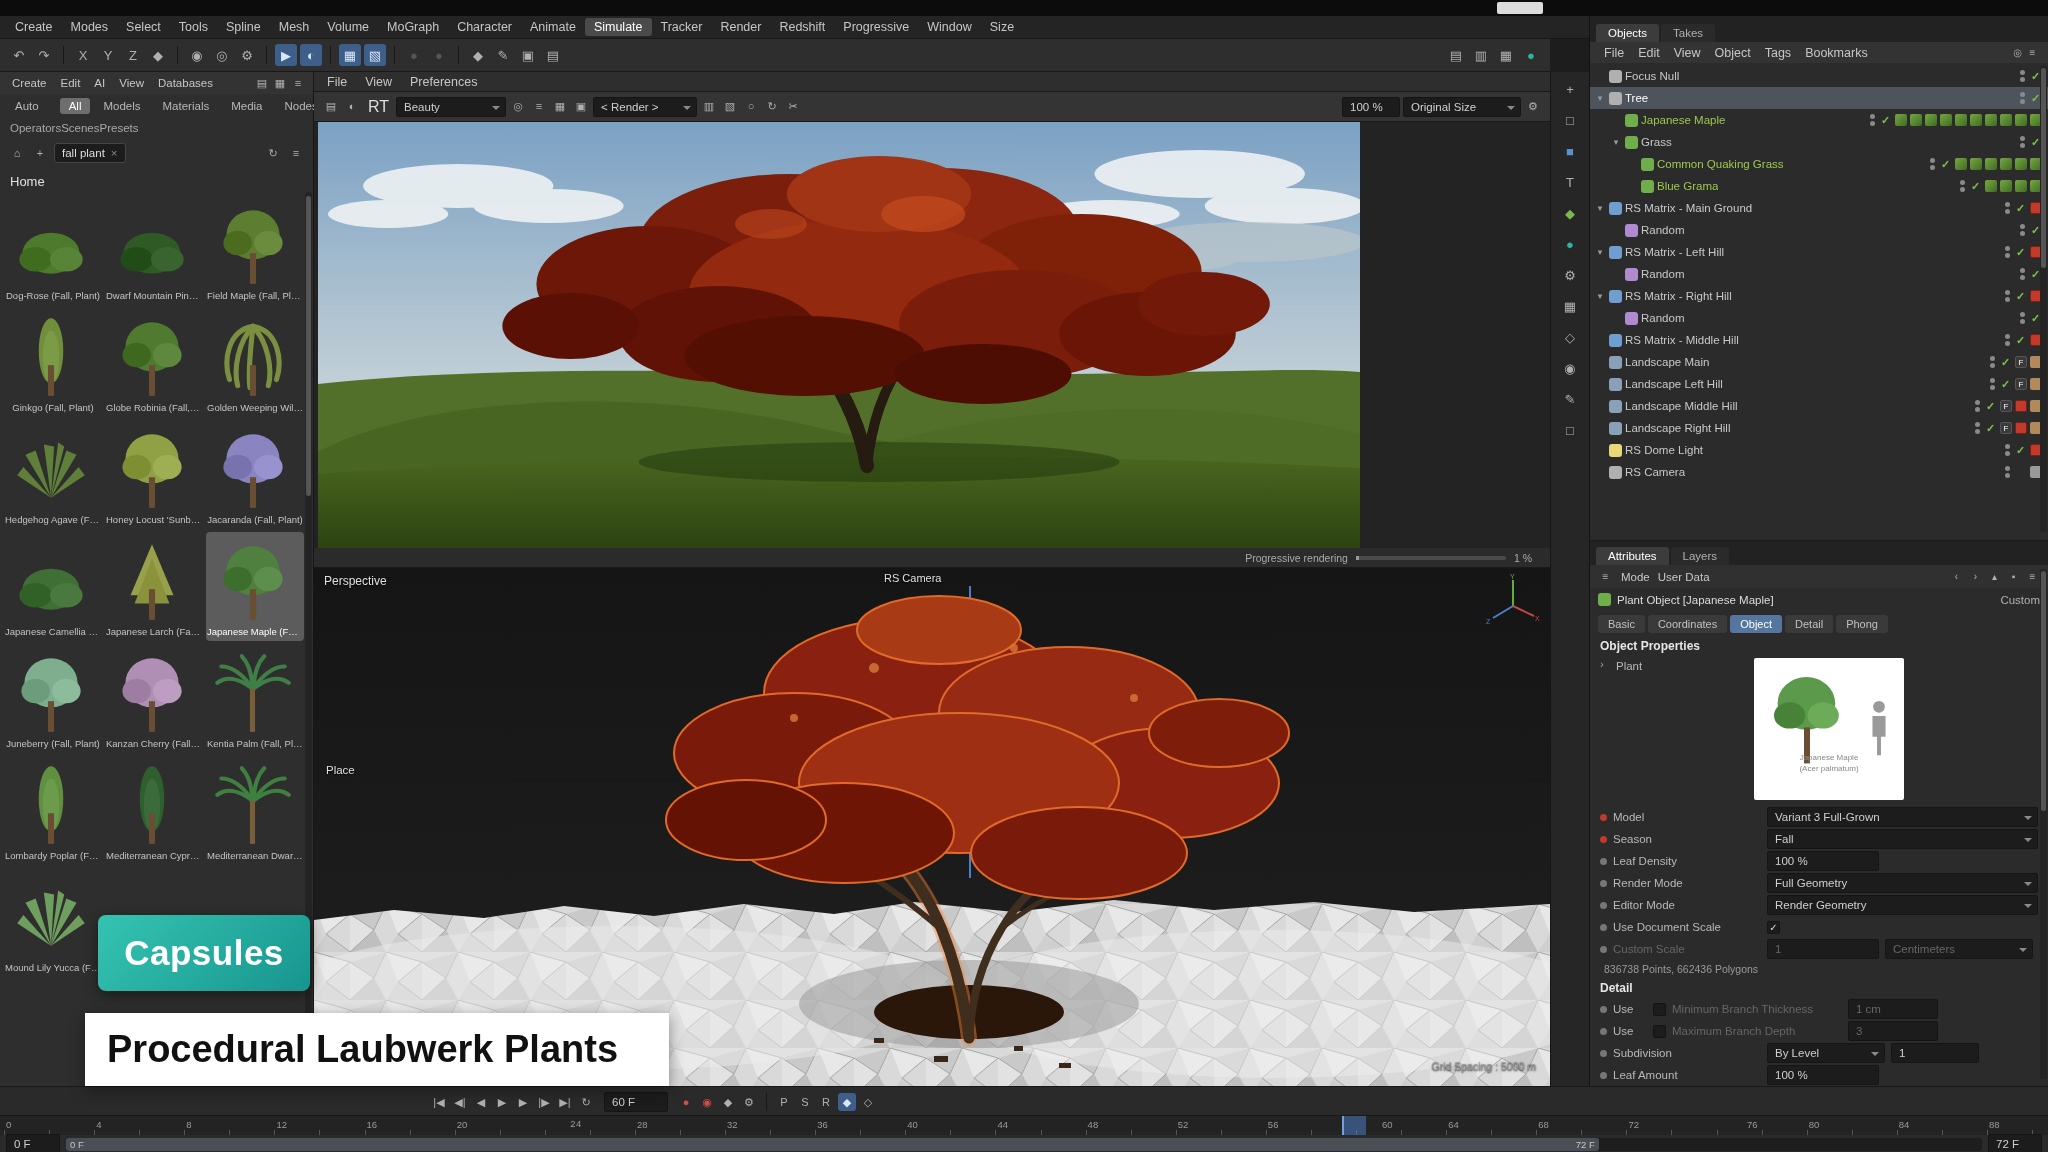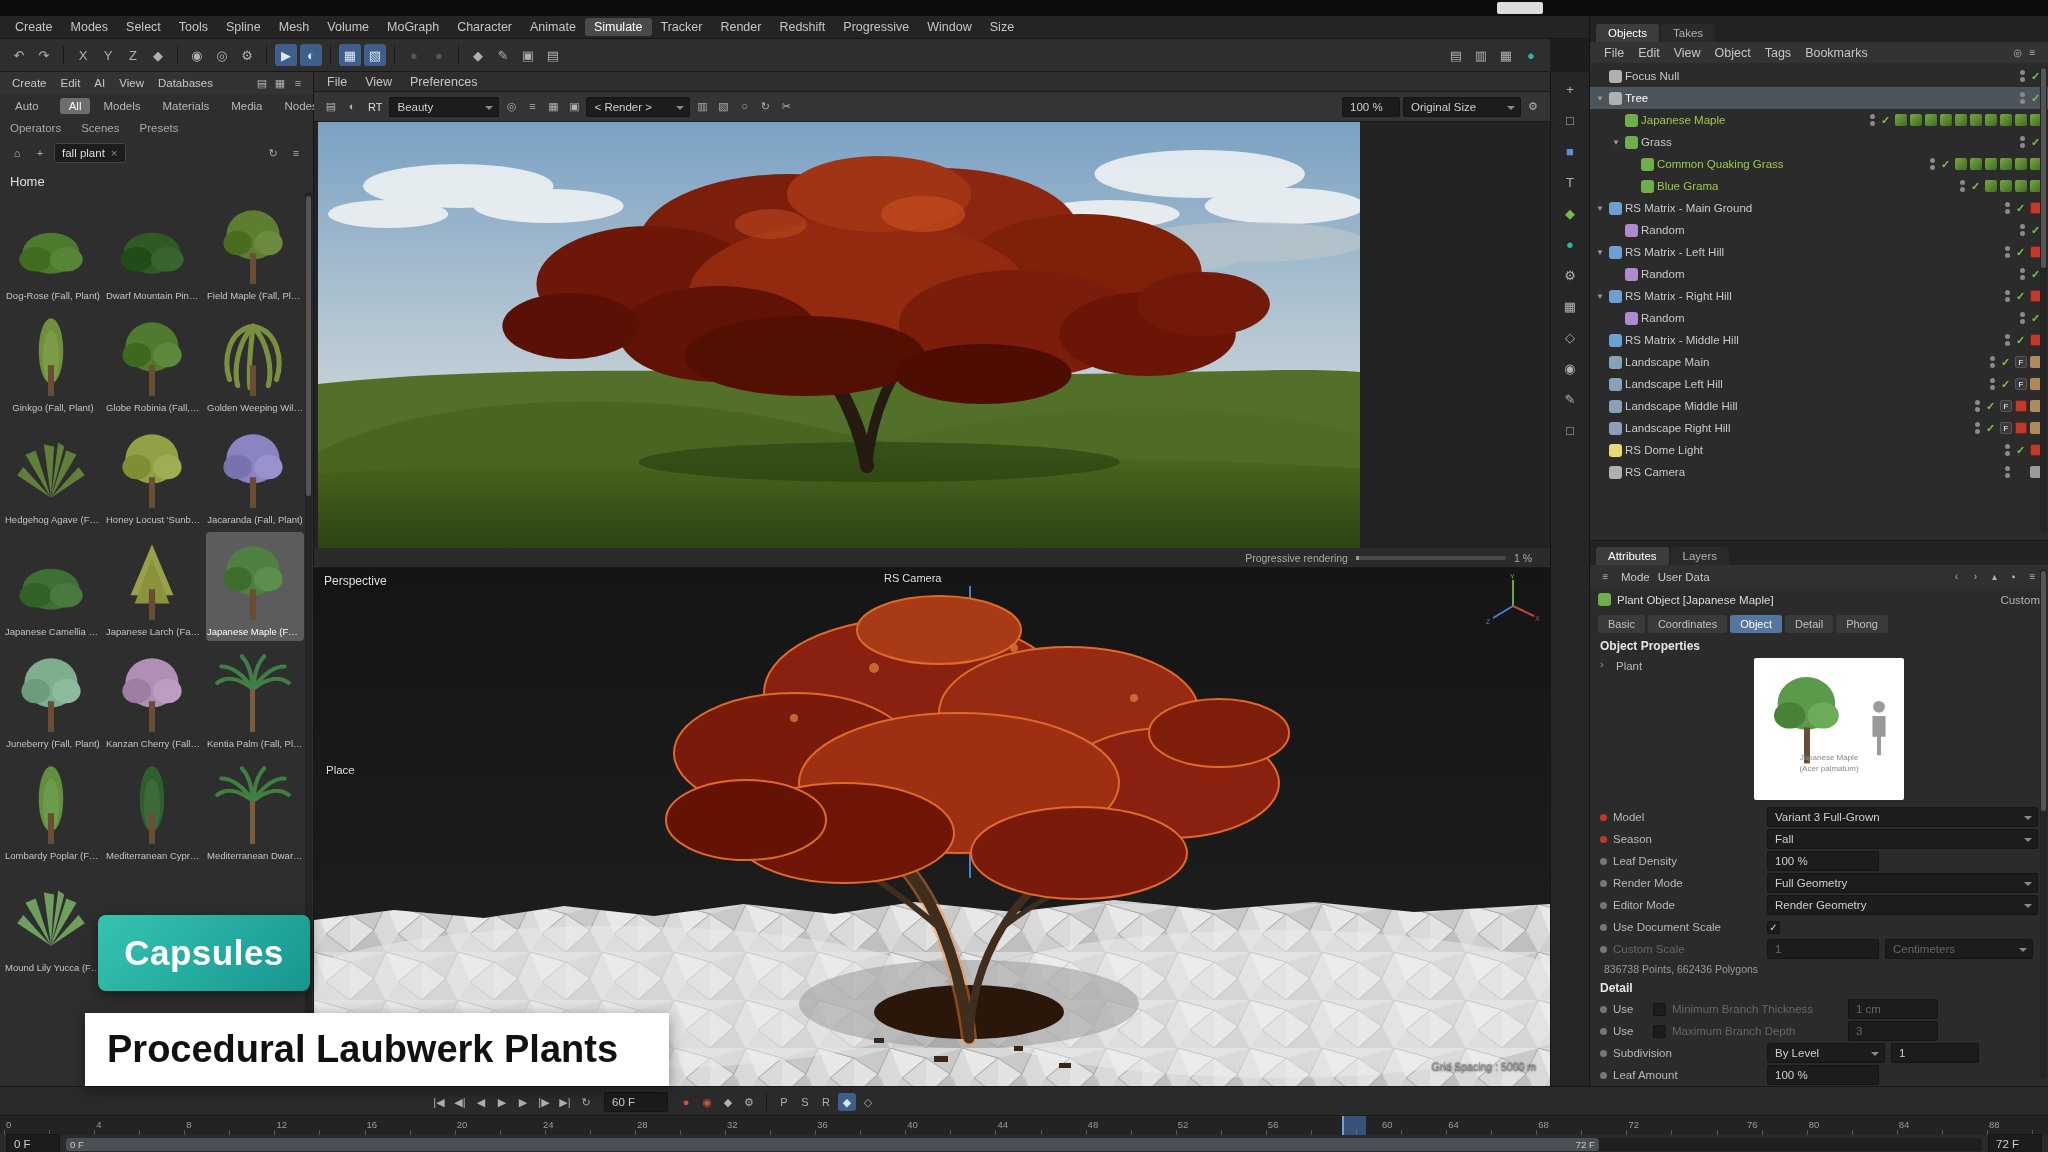"RT" span { font-size: 11px -> 16px }
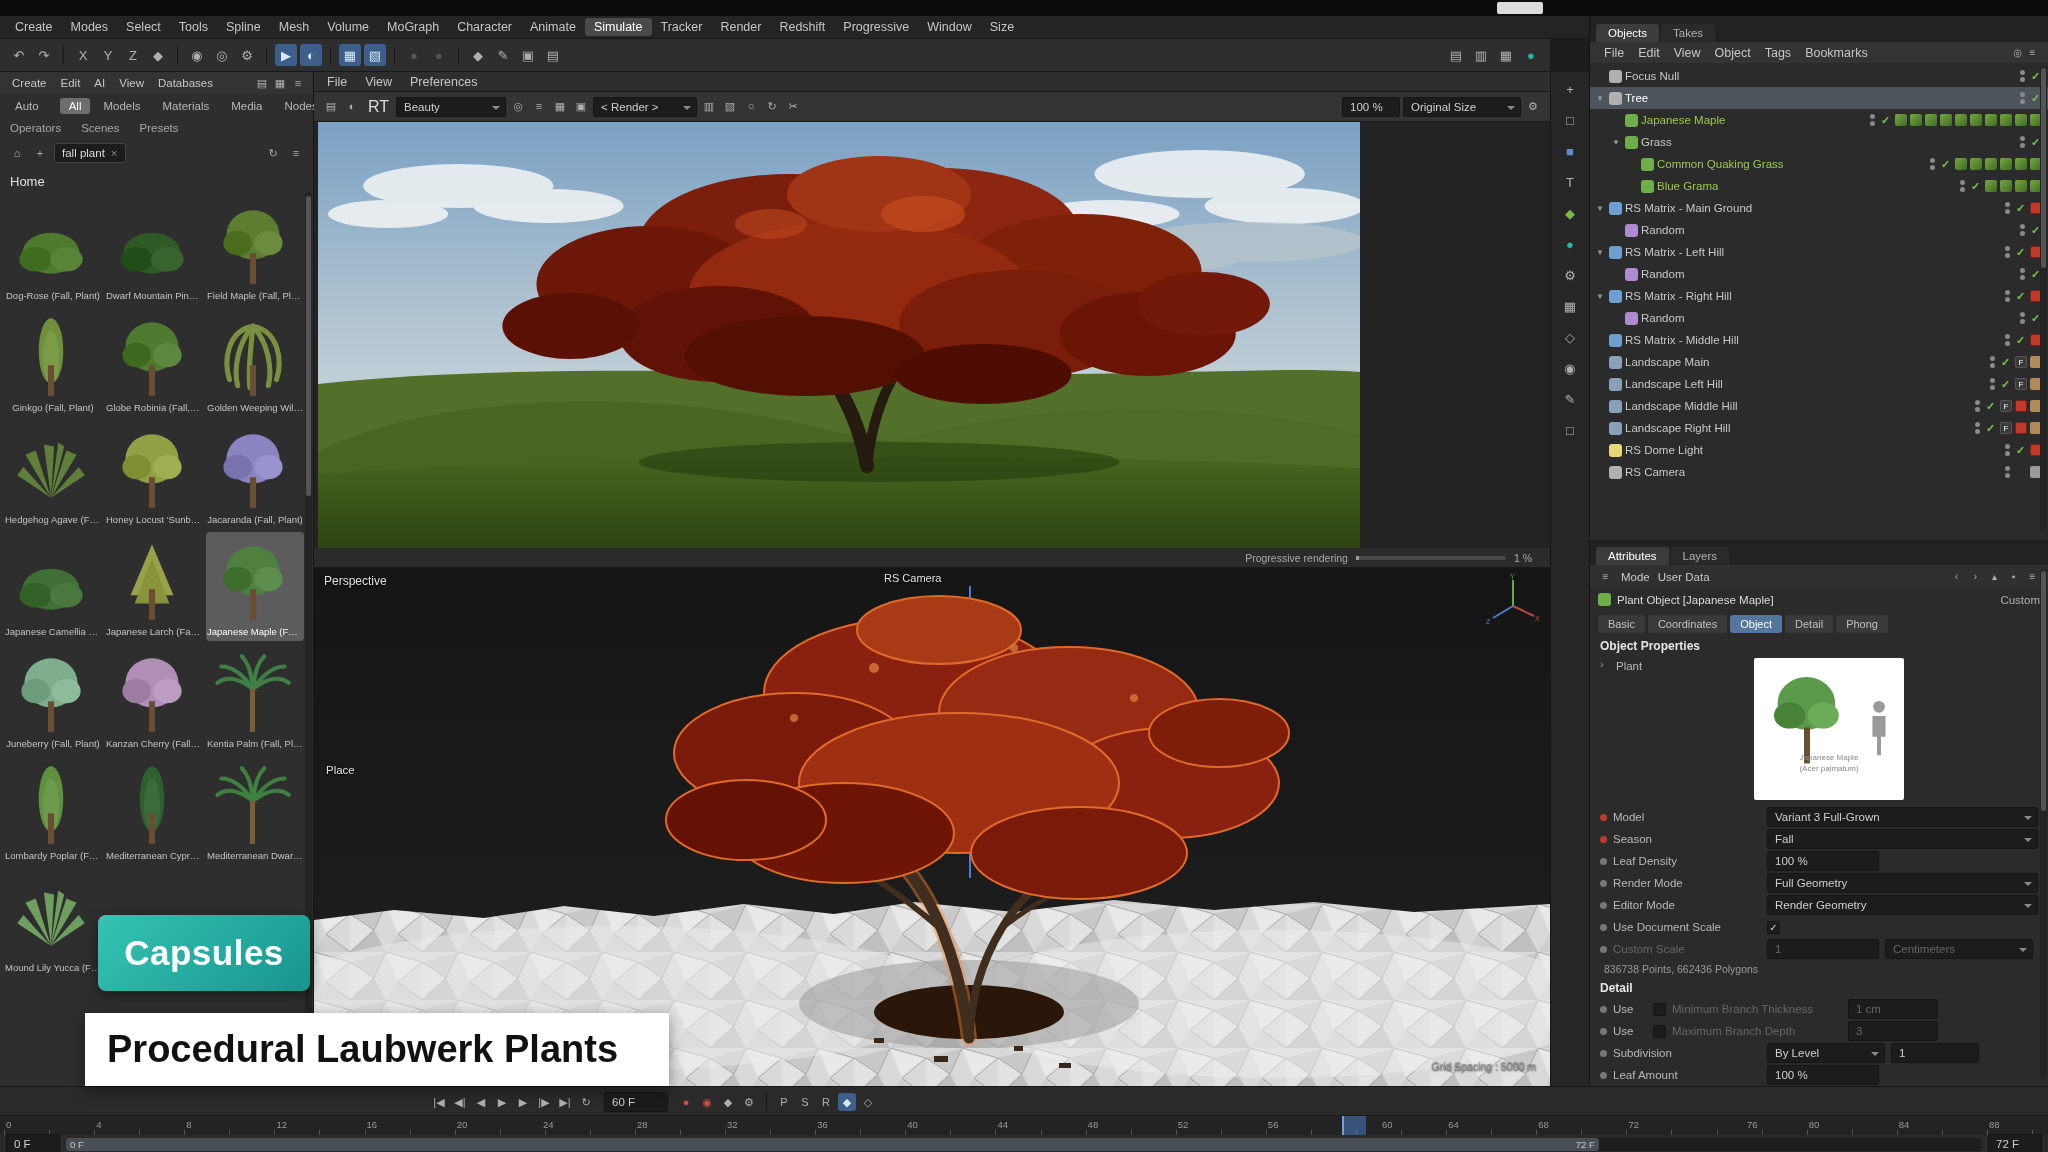"Operators" #asset-tabs2 { gap: 20px -> 0 }
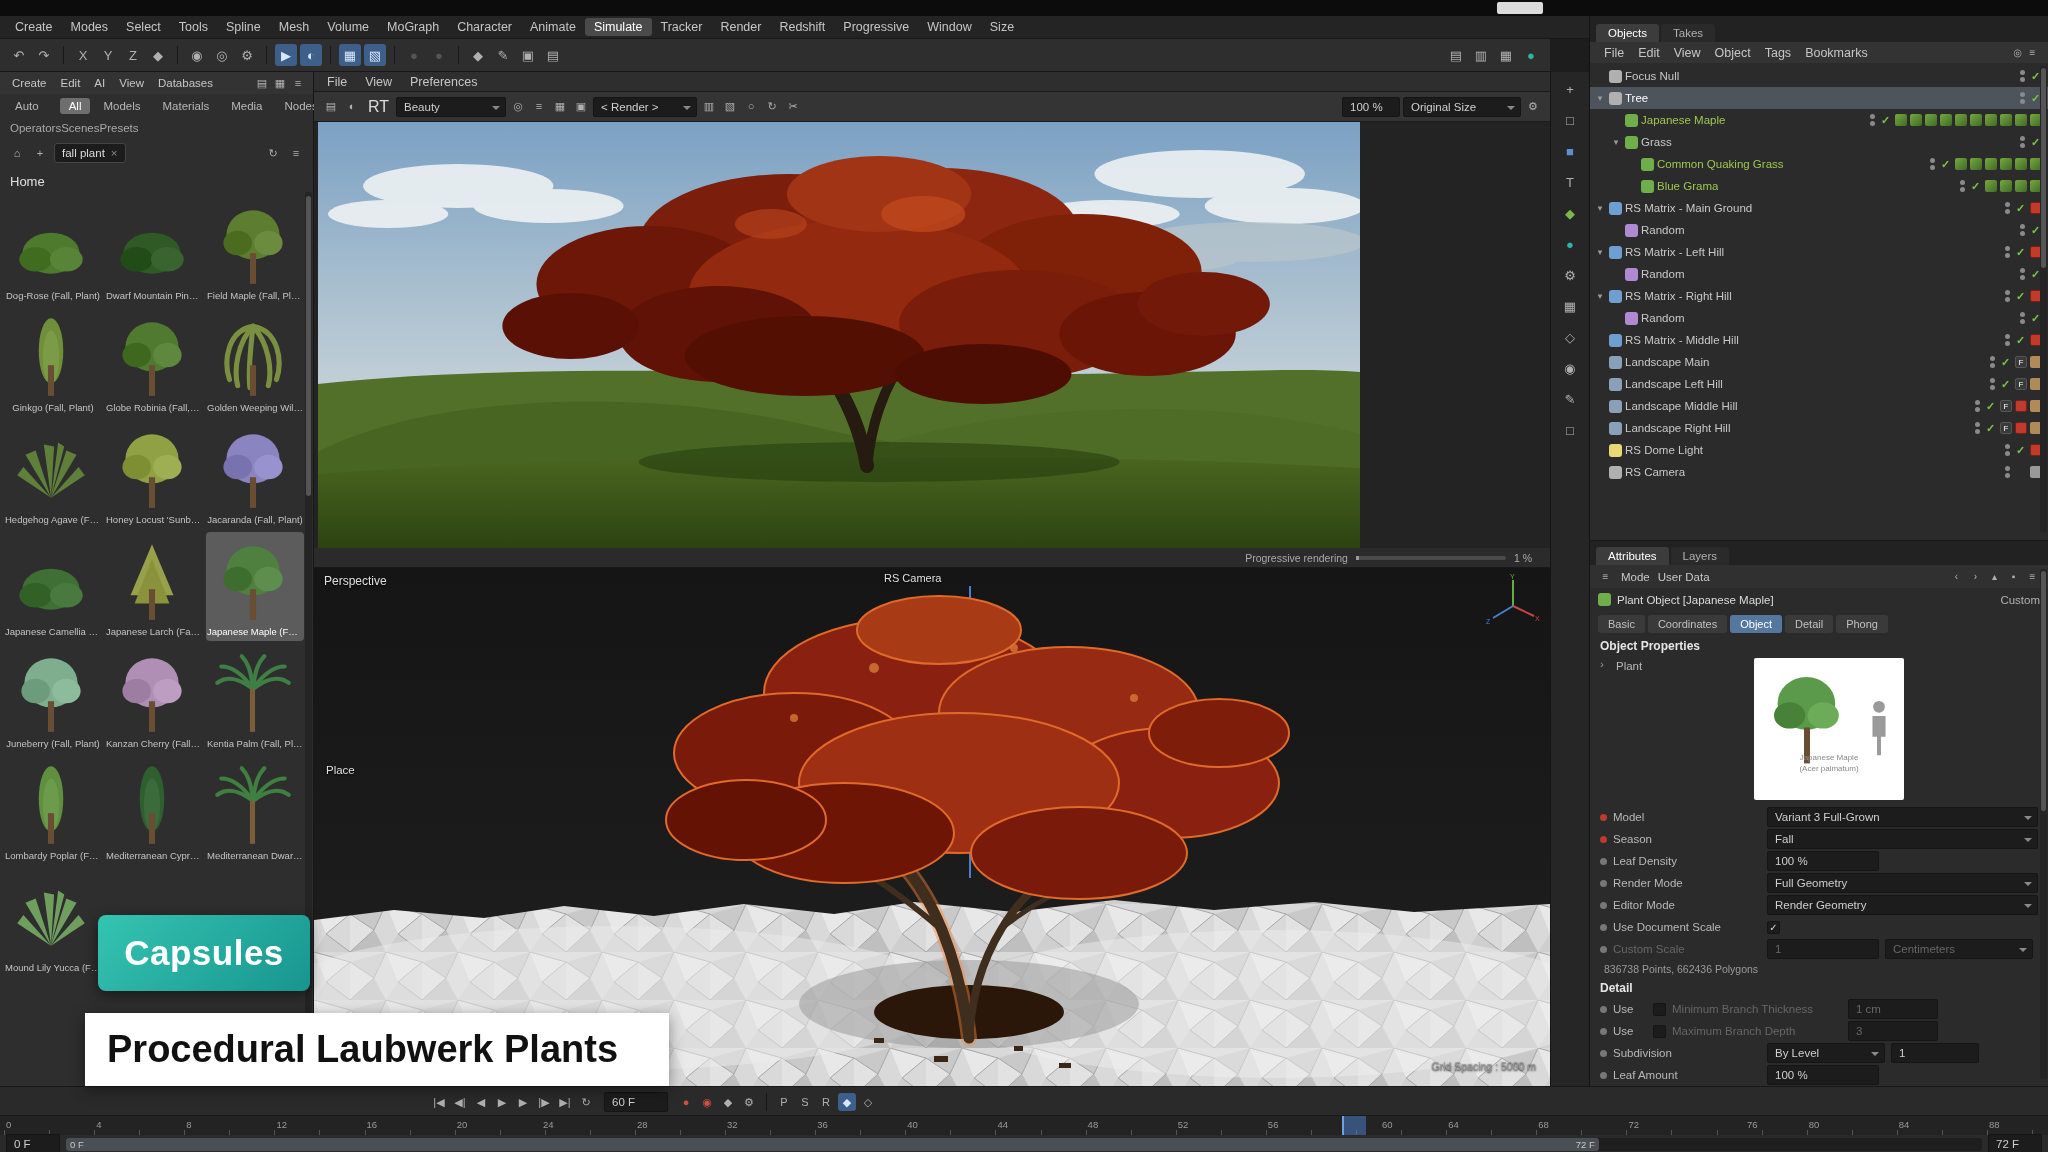"24" div.tick-label { font-family: none -> Liberation Mono, monospace; left: 543px -> 570px }
